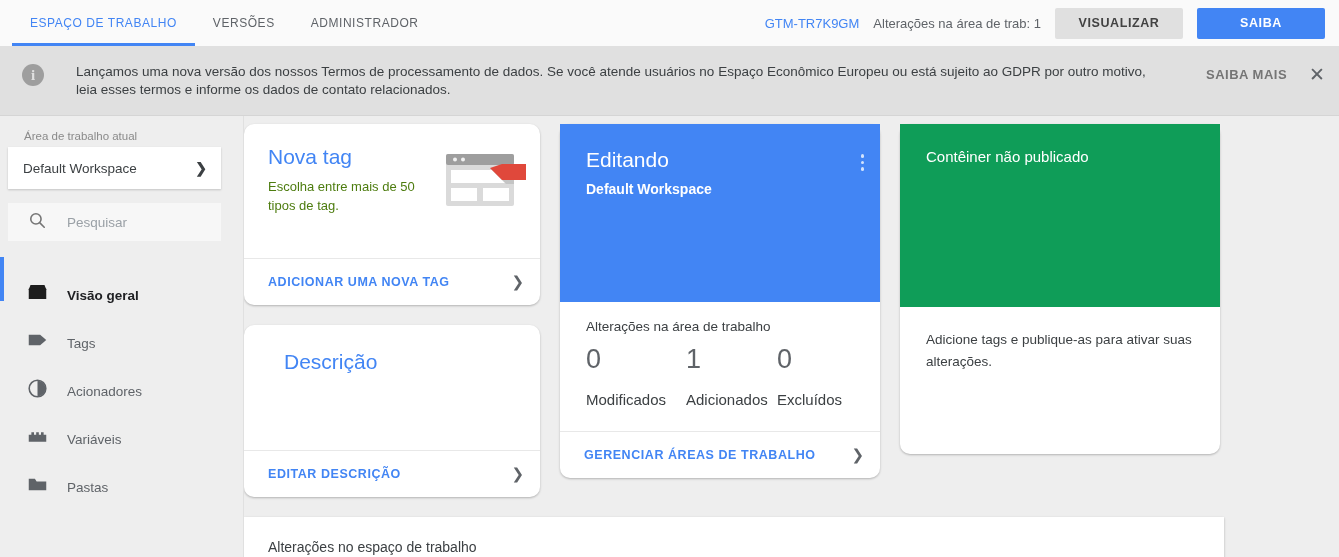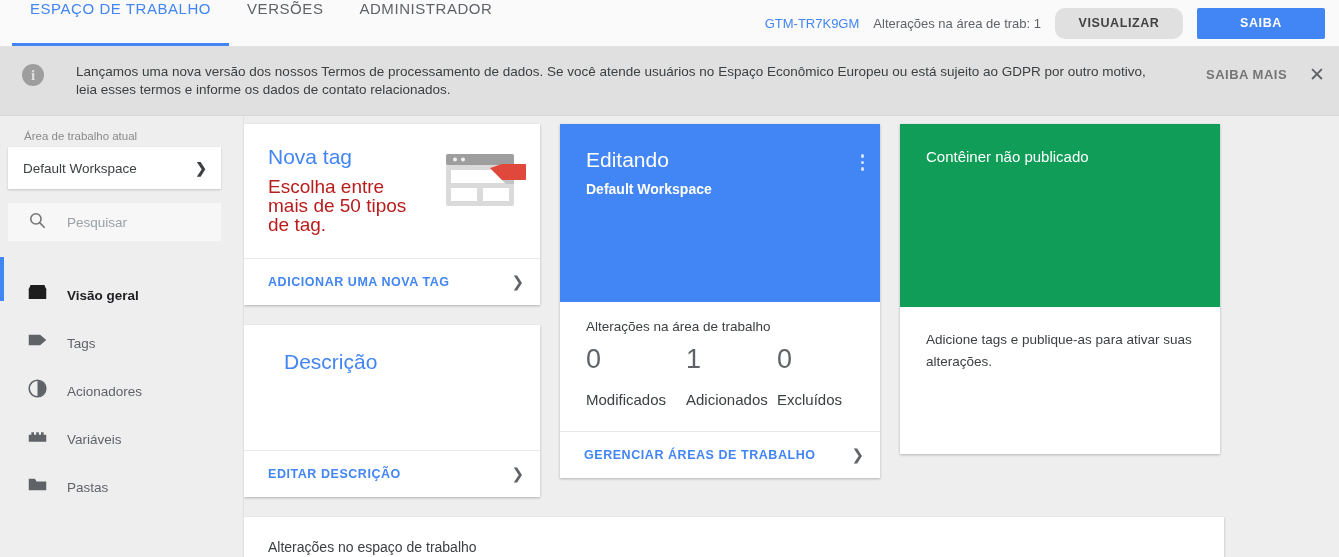"ESPAÇO DE TRABALHO" .tab { align-items: flex-start -> flex-end; font-size: 15px -> 12px; padding: 0 18px -> 16px 18px }
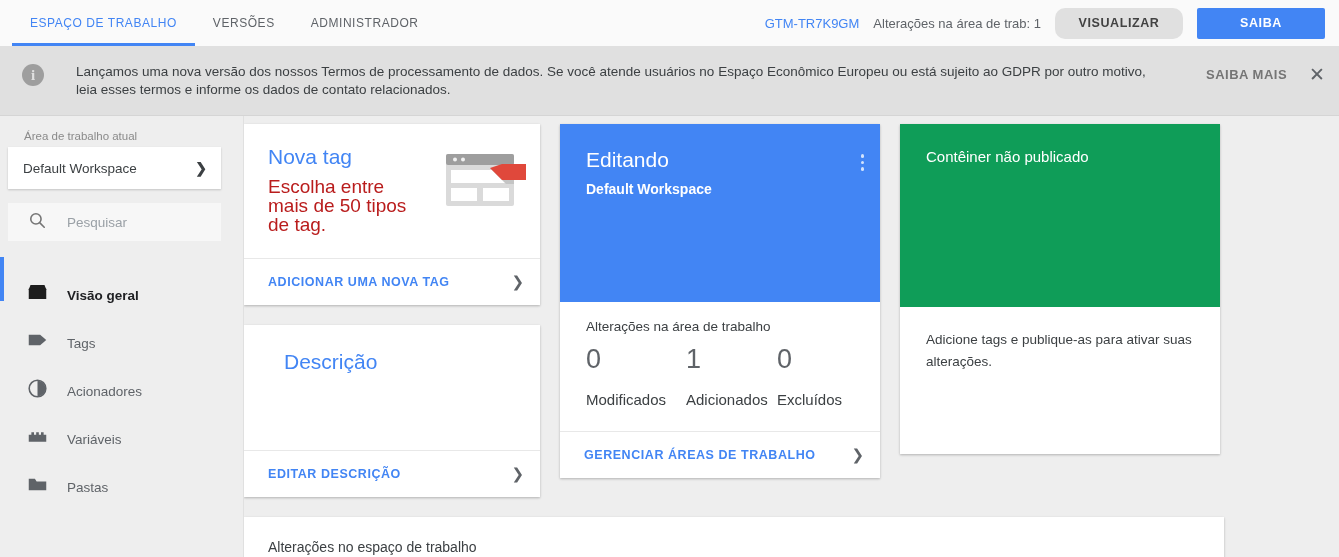"VISUALIZAR" .btn-secondary { border-radius: 10px -> none }
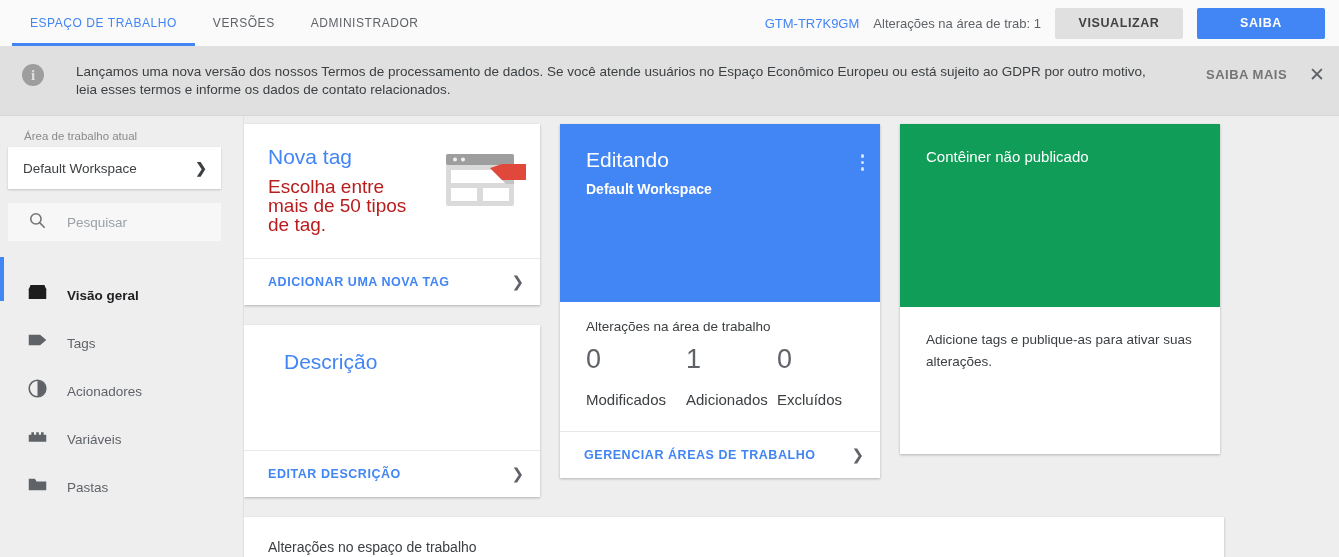"Nova tag" .card { border-radius: none -> 10px }
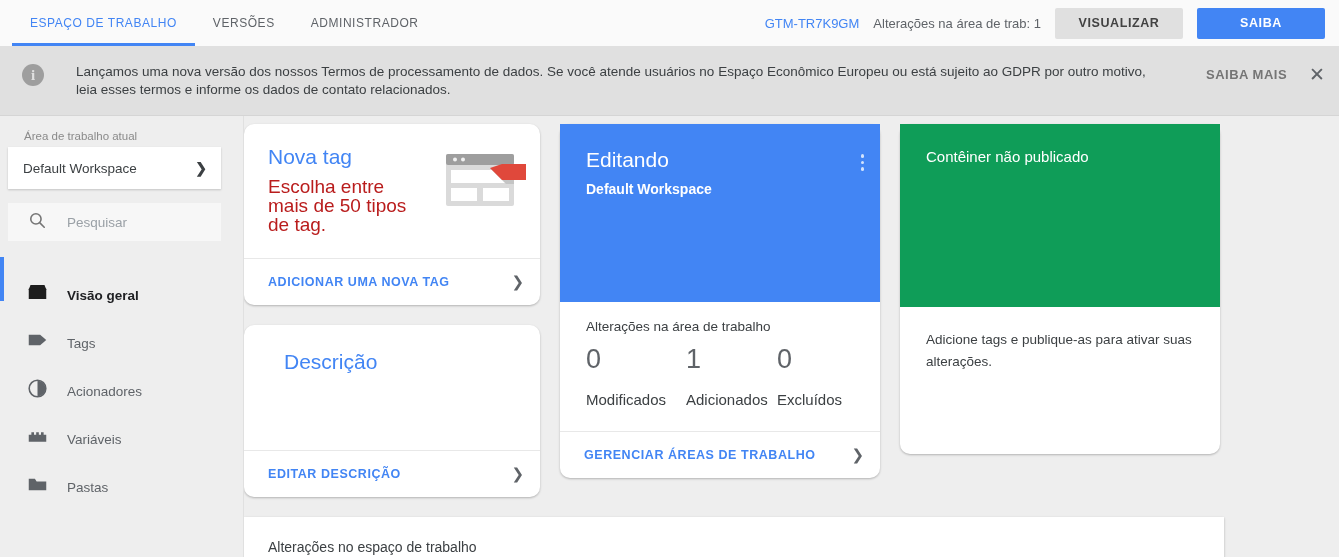"Escolha entre mais de 50" .newtag-sub { color: #b91c1c -> #4d7c0f; font-size: 19px -> 13px }
